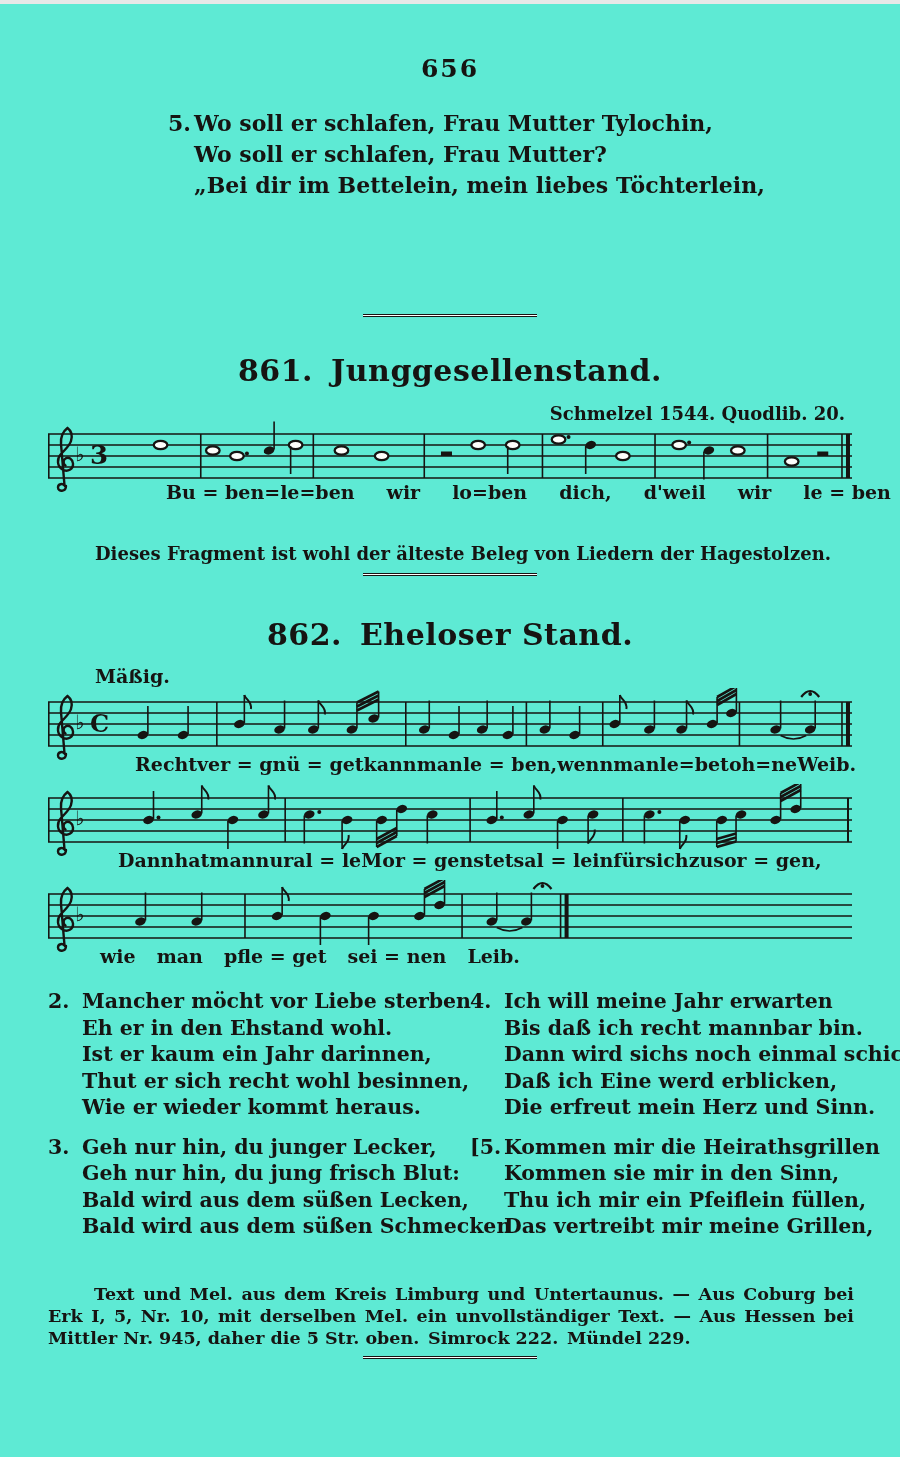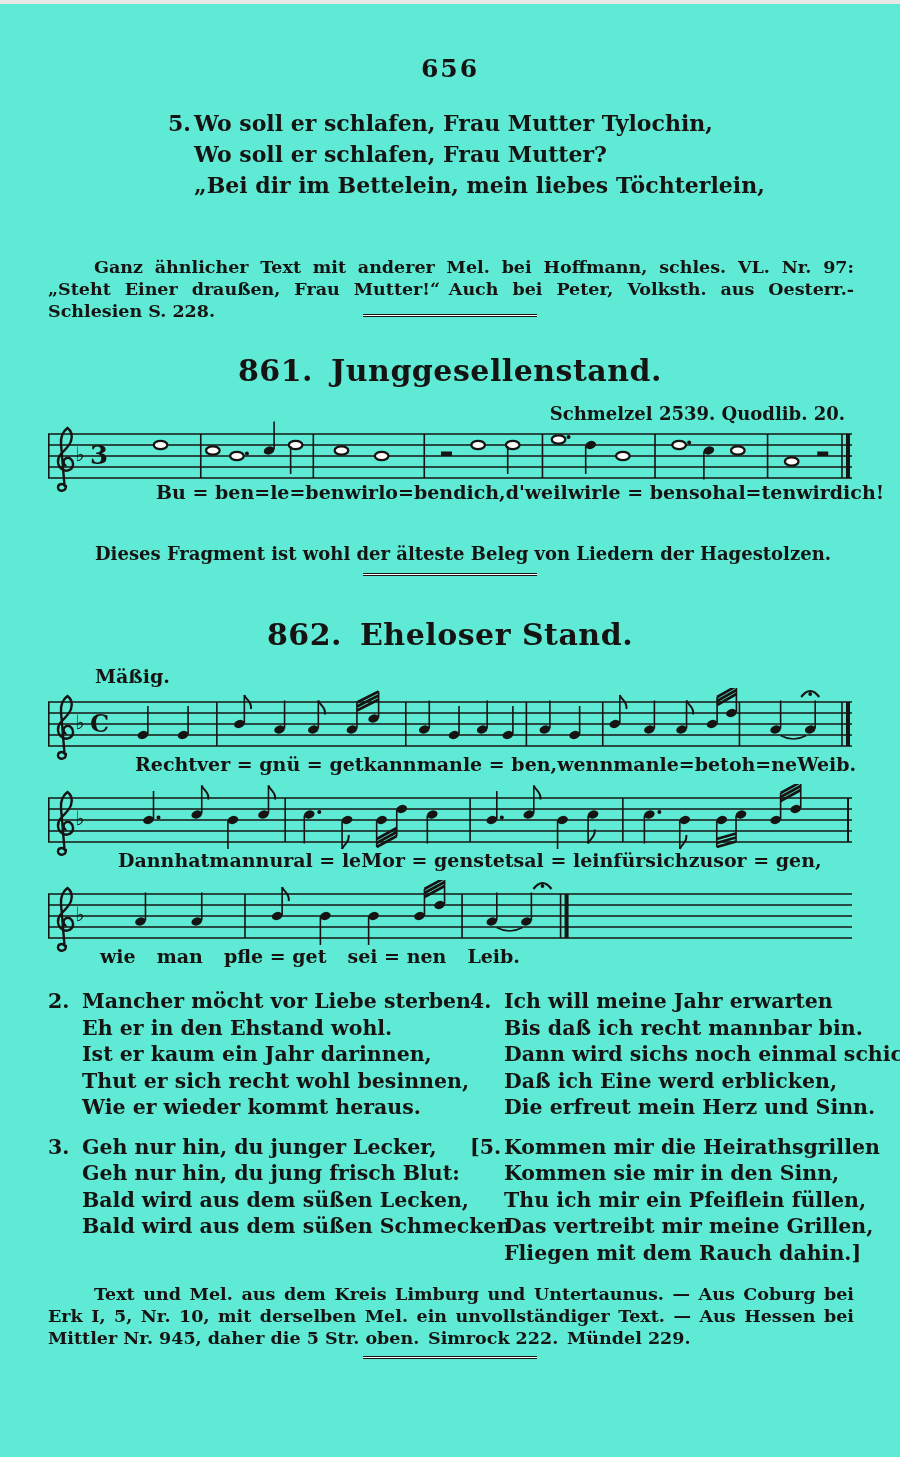"Ganz ähnlicher Text mit anderer" p.abs { html: <p>Ganz ähnlicher Text mit anderer Mel. bei Hoffmann, schles. VL. Nr. 97: „Steht Einer draußen, Frau Mutter!“ Auch bei Peter, Volksth. aus Oesterr.-Schlesien S. 228.</p> -> none }
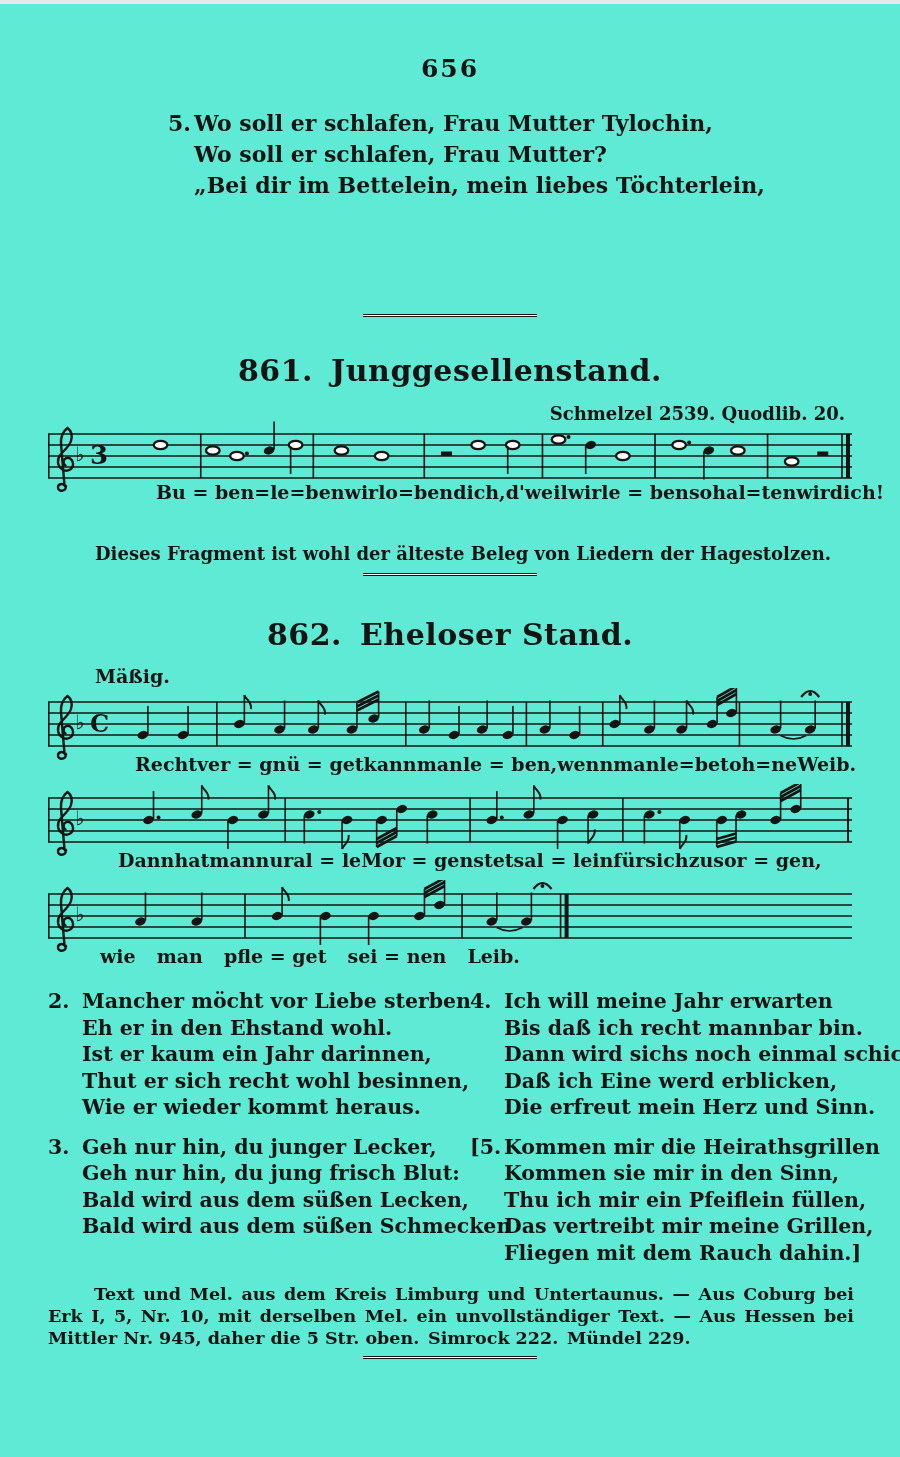"Schmelzel 2539. Quodlib. 20." div.abs { text: 2539 -> 1544 }
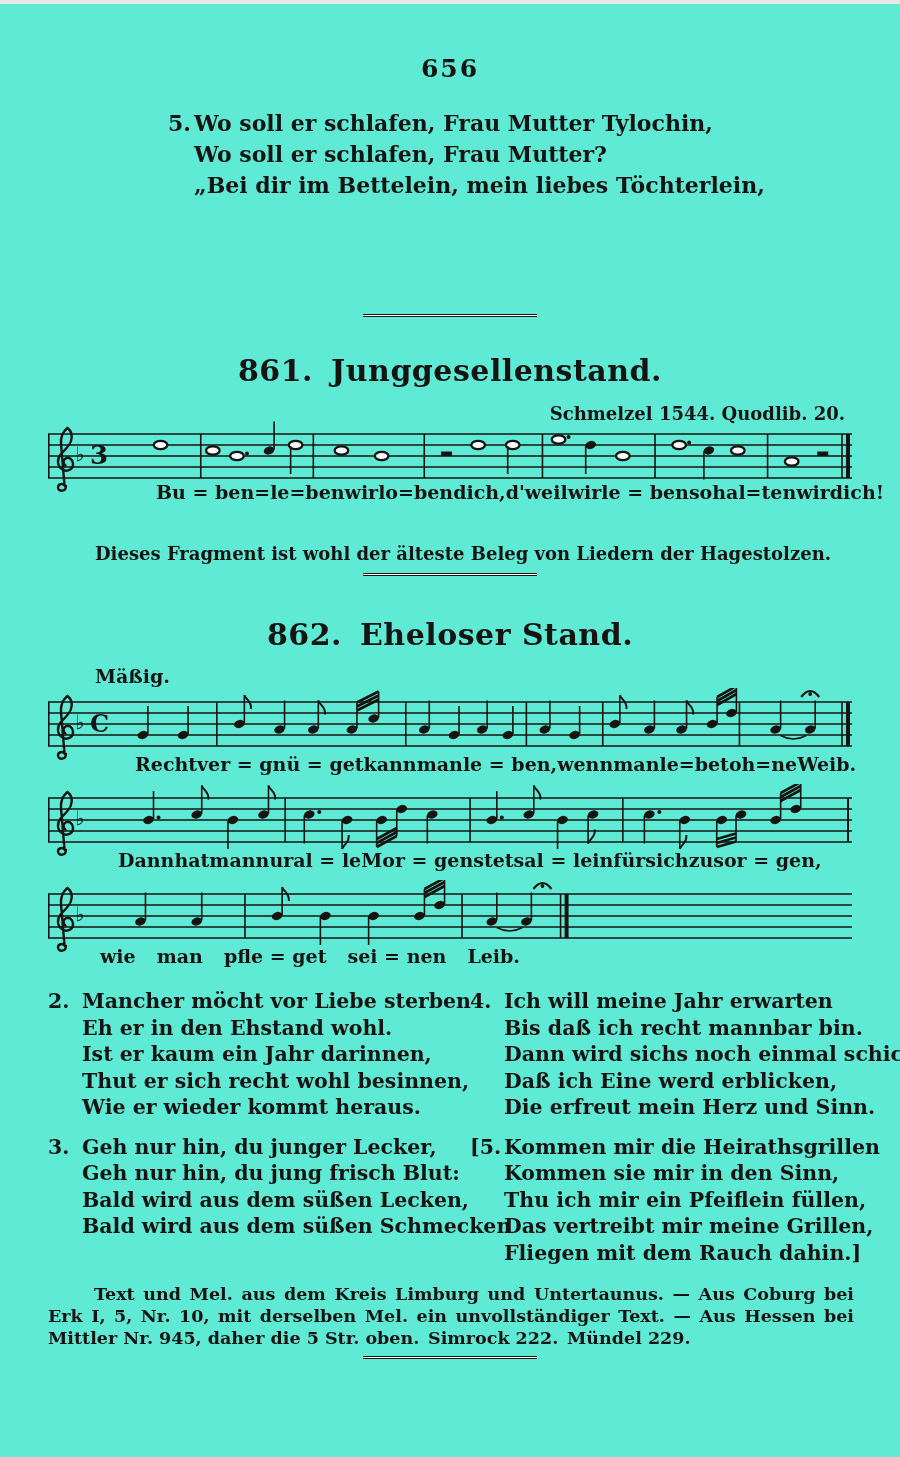"Bu = ben=le=ben" .ly861 { gap: none -> 32px; left: 156px -> 166px }
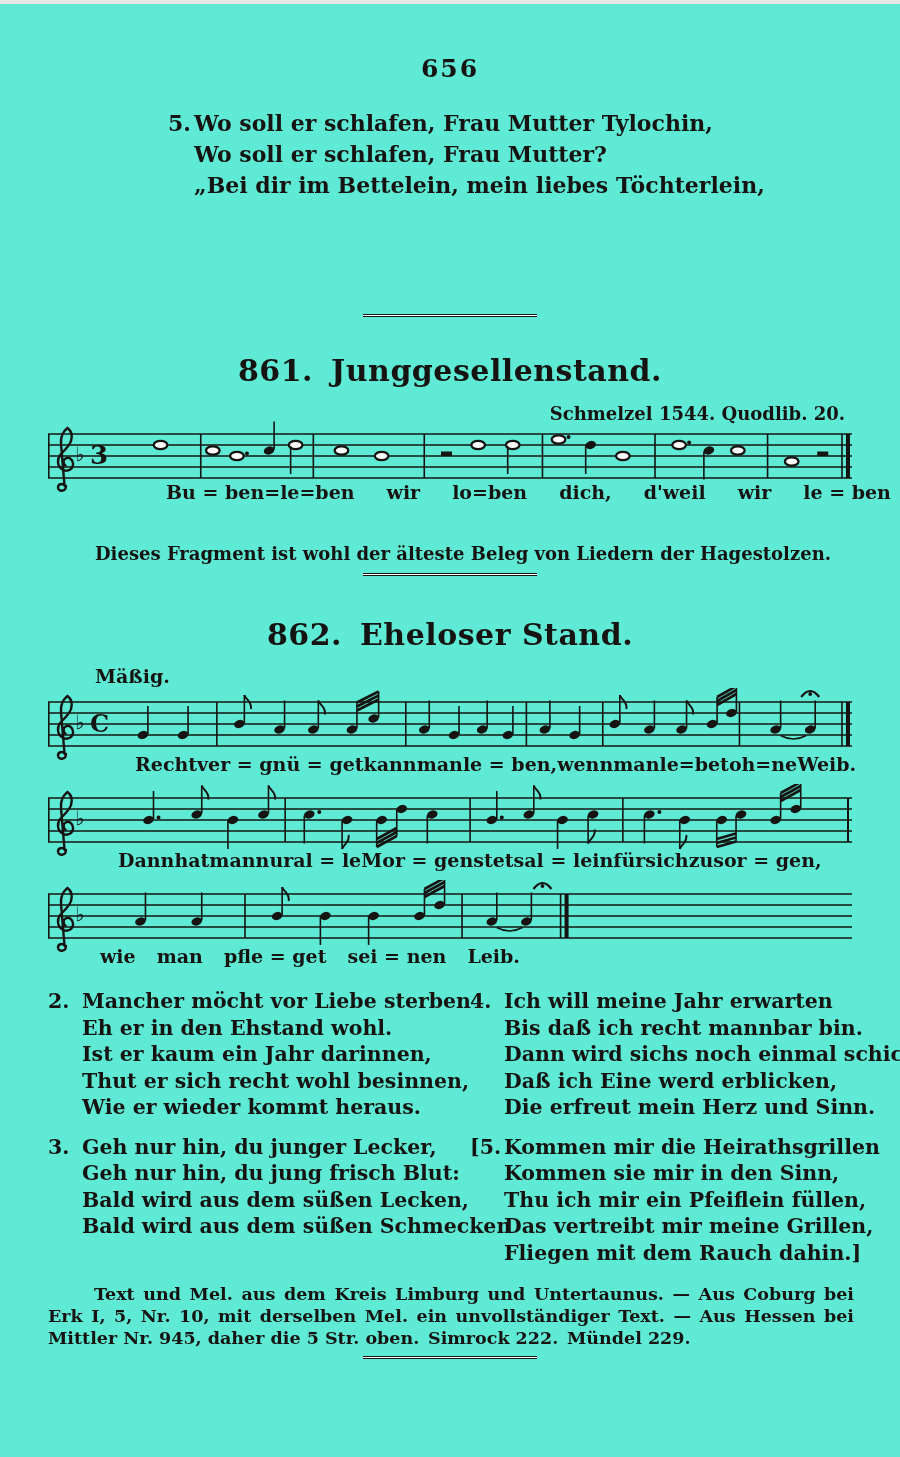"Fliegen mit dem Rauch dahin.]" div.vl { html: <div>Fliegen mit dem Rauch dahin.]</div> -> none }
